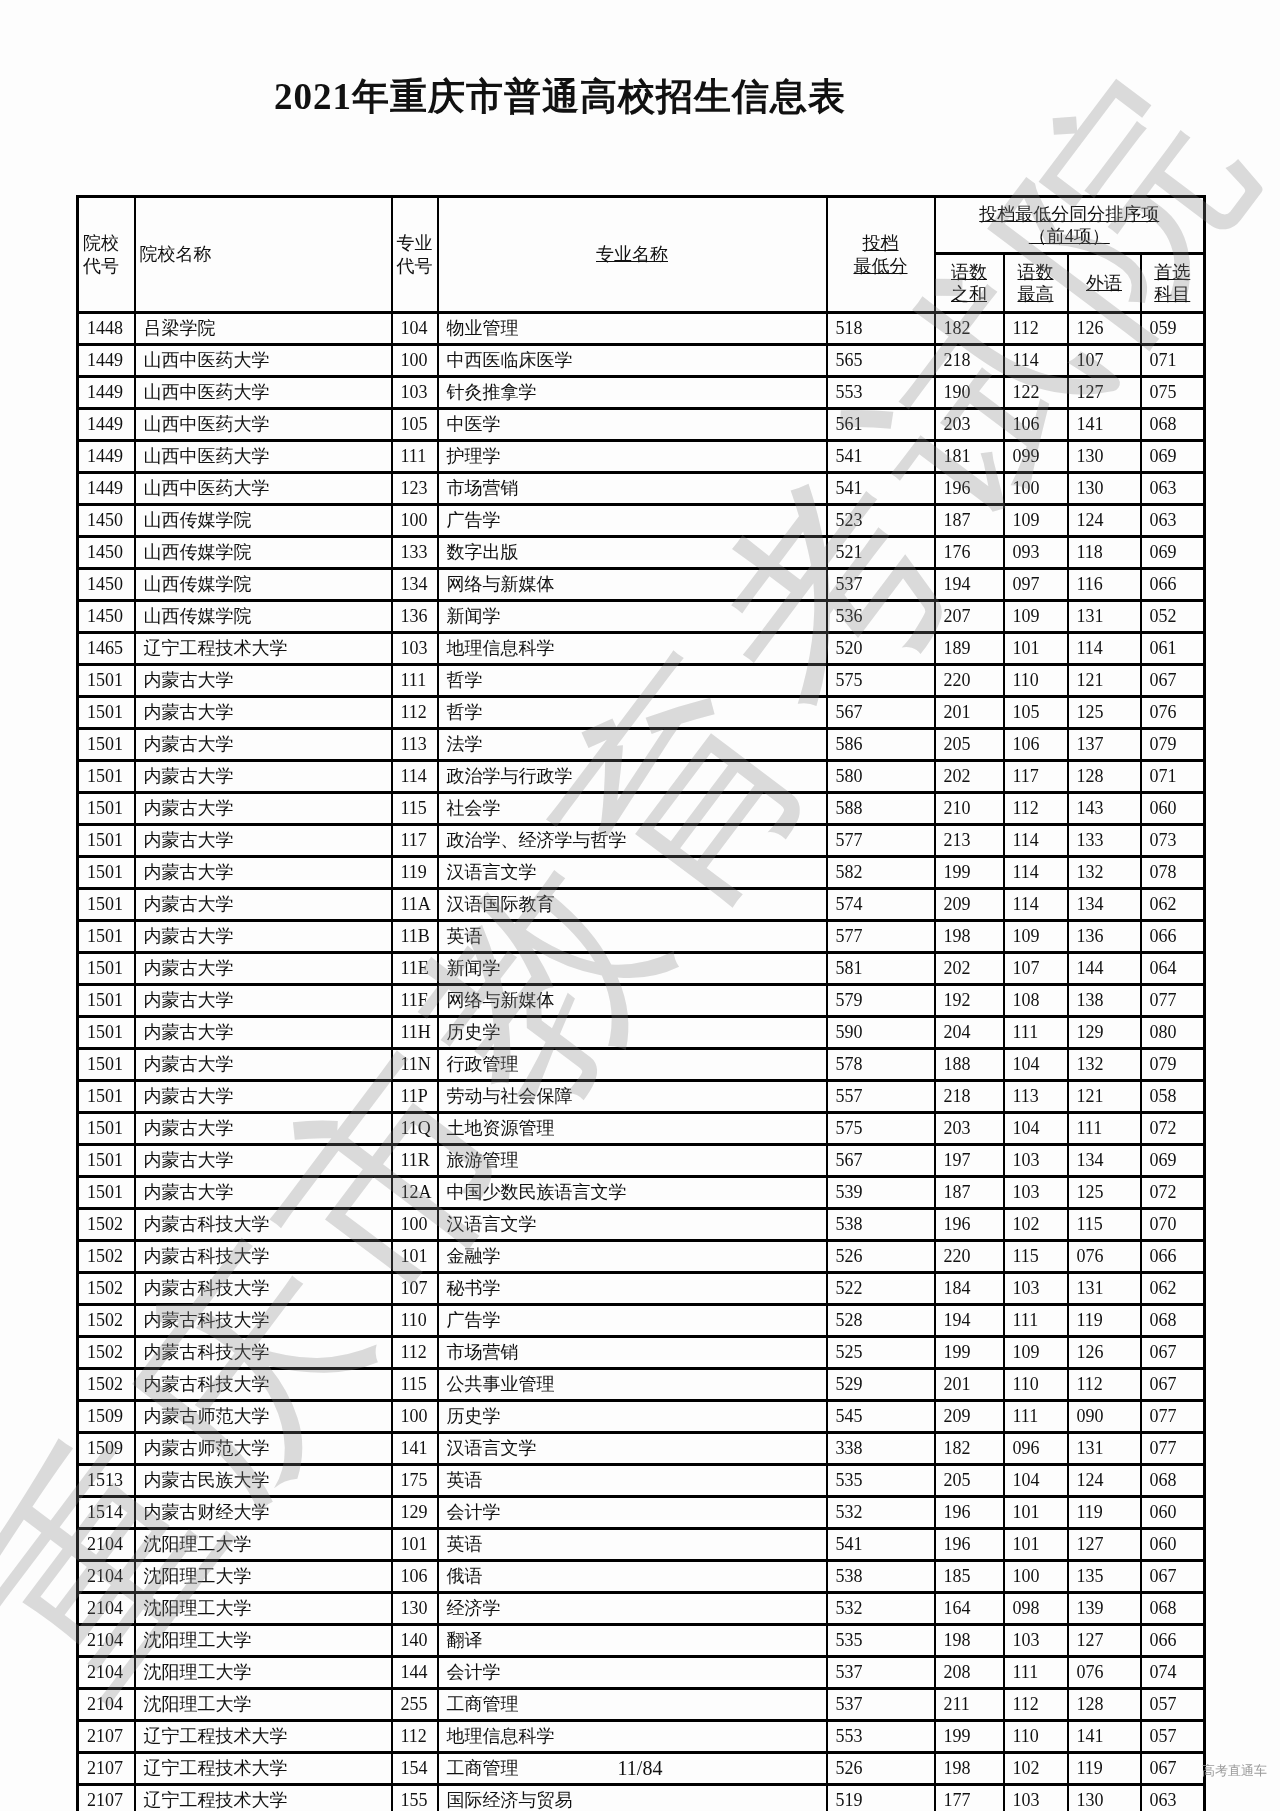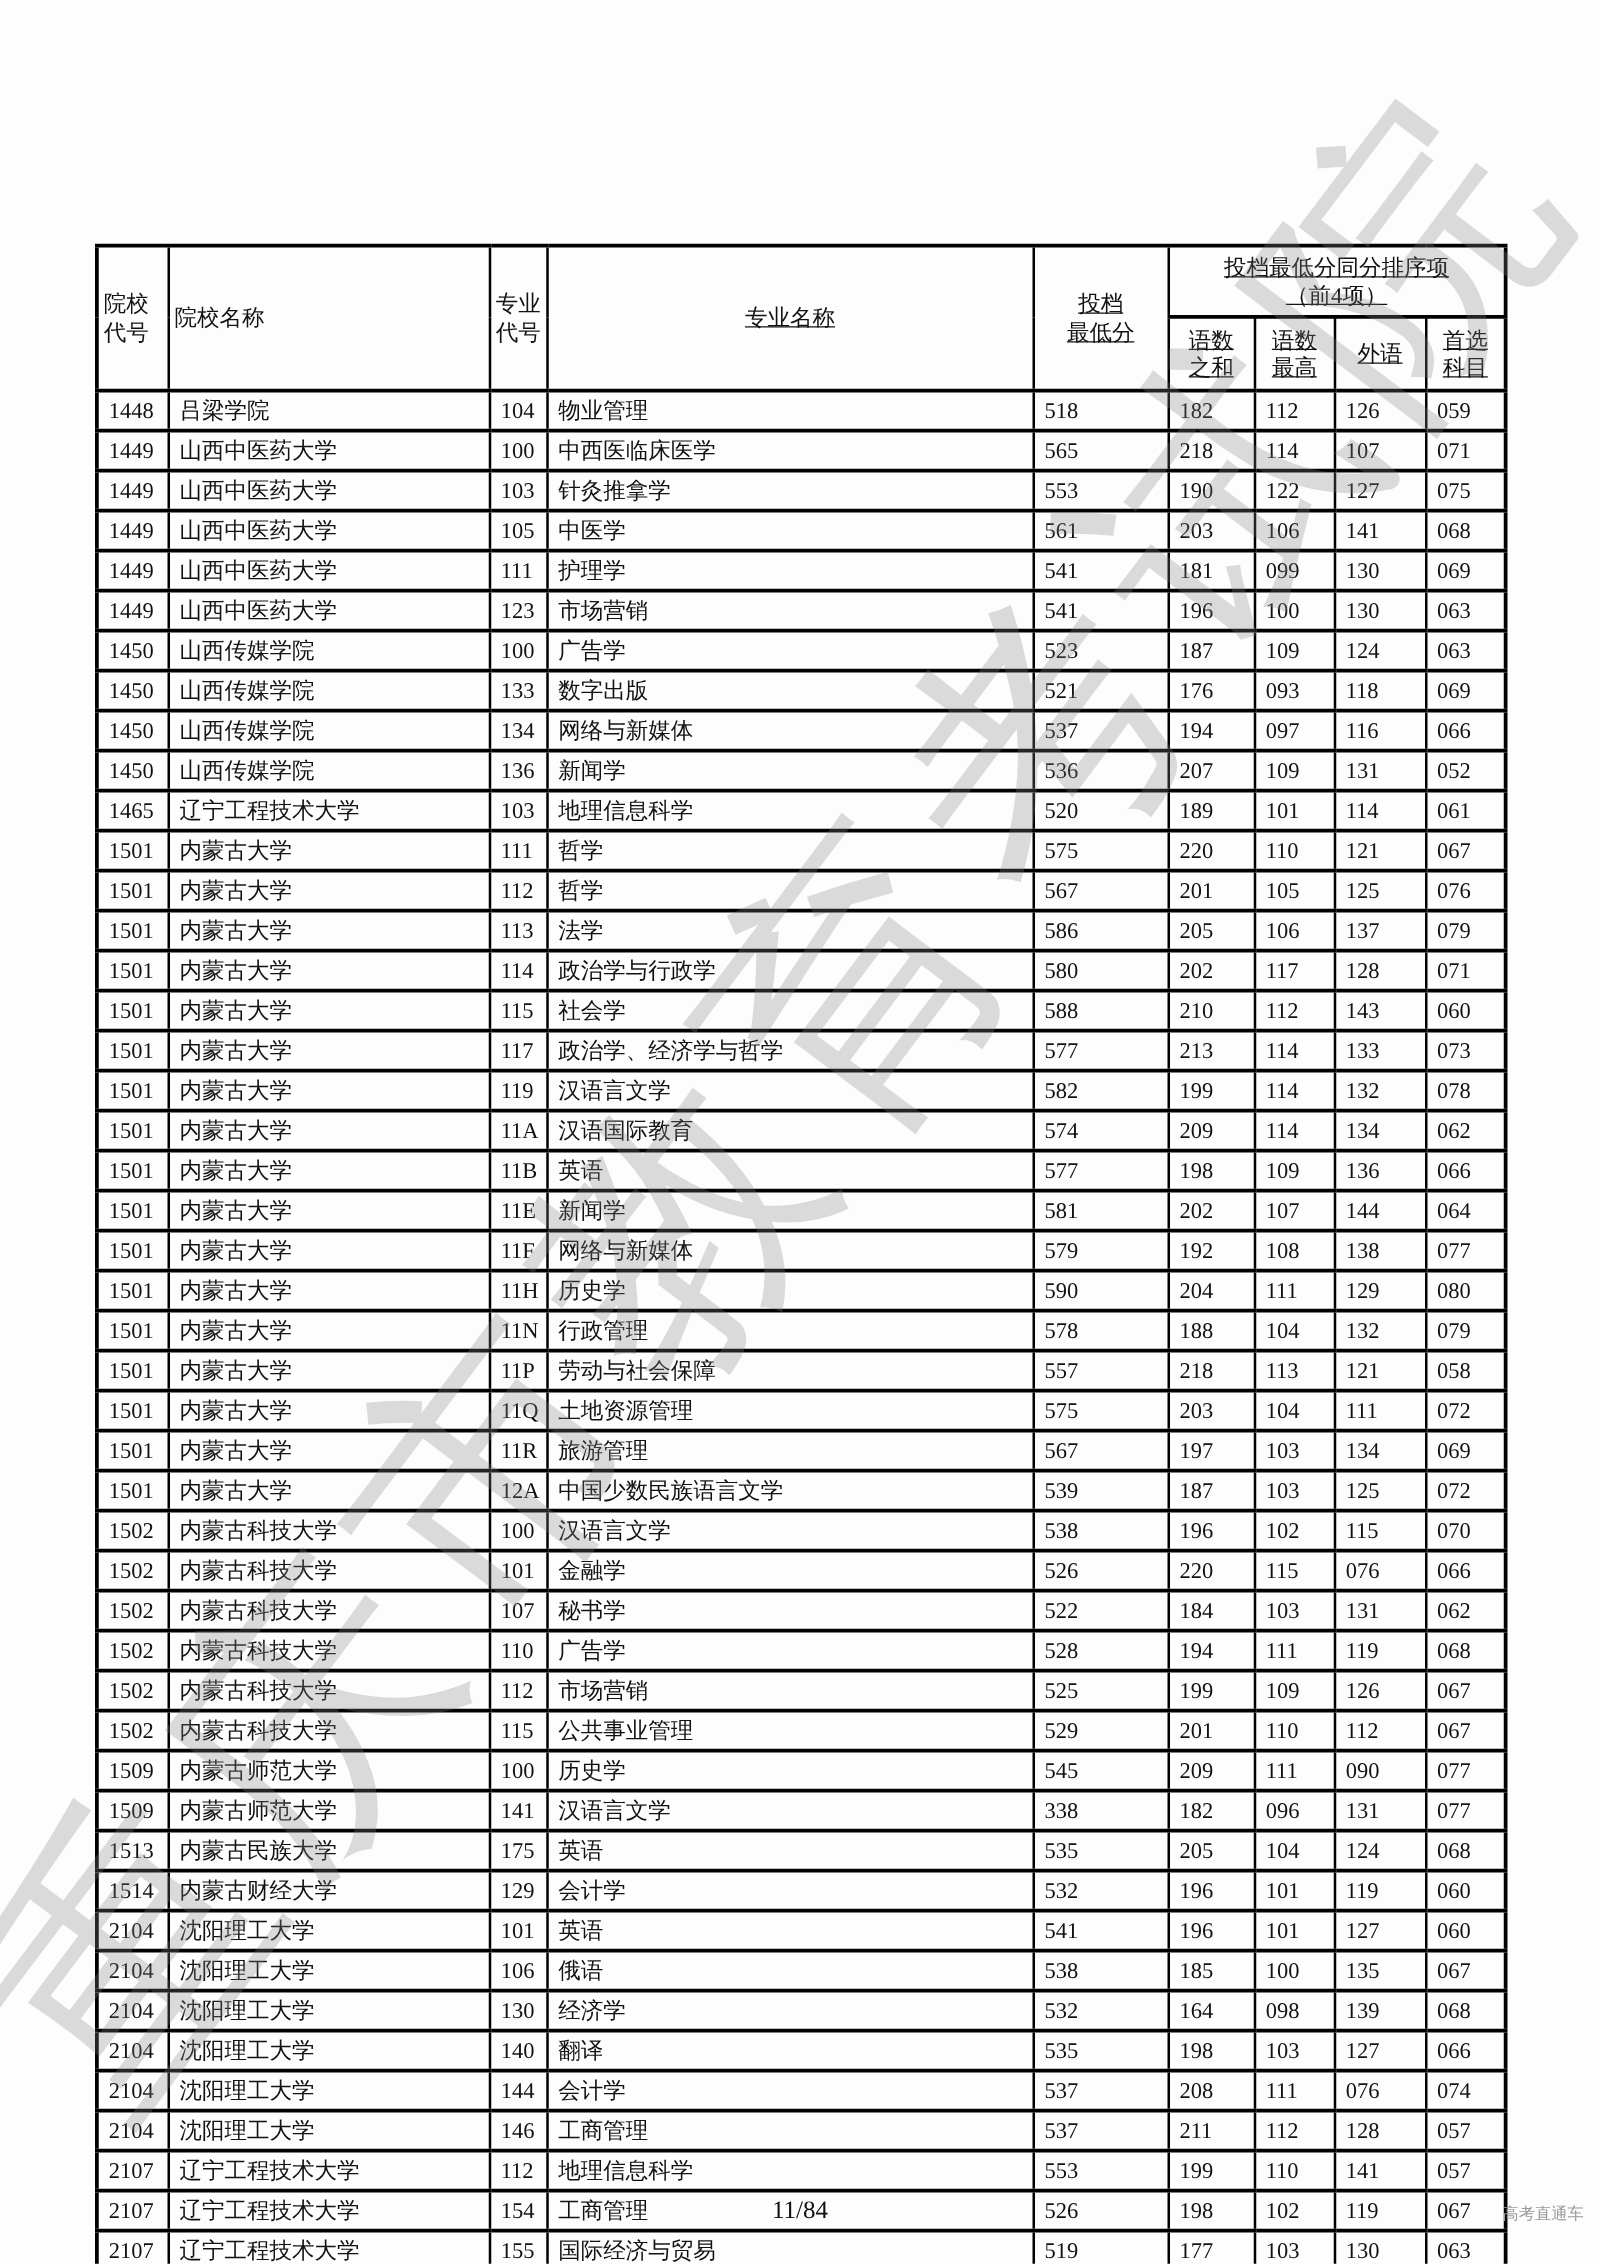"2021年重庆市普通高校招生信息表" div.doc-title { html: none -> <div>2021年重庆市普通高校招生信息表</div> }
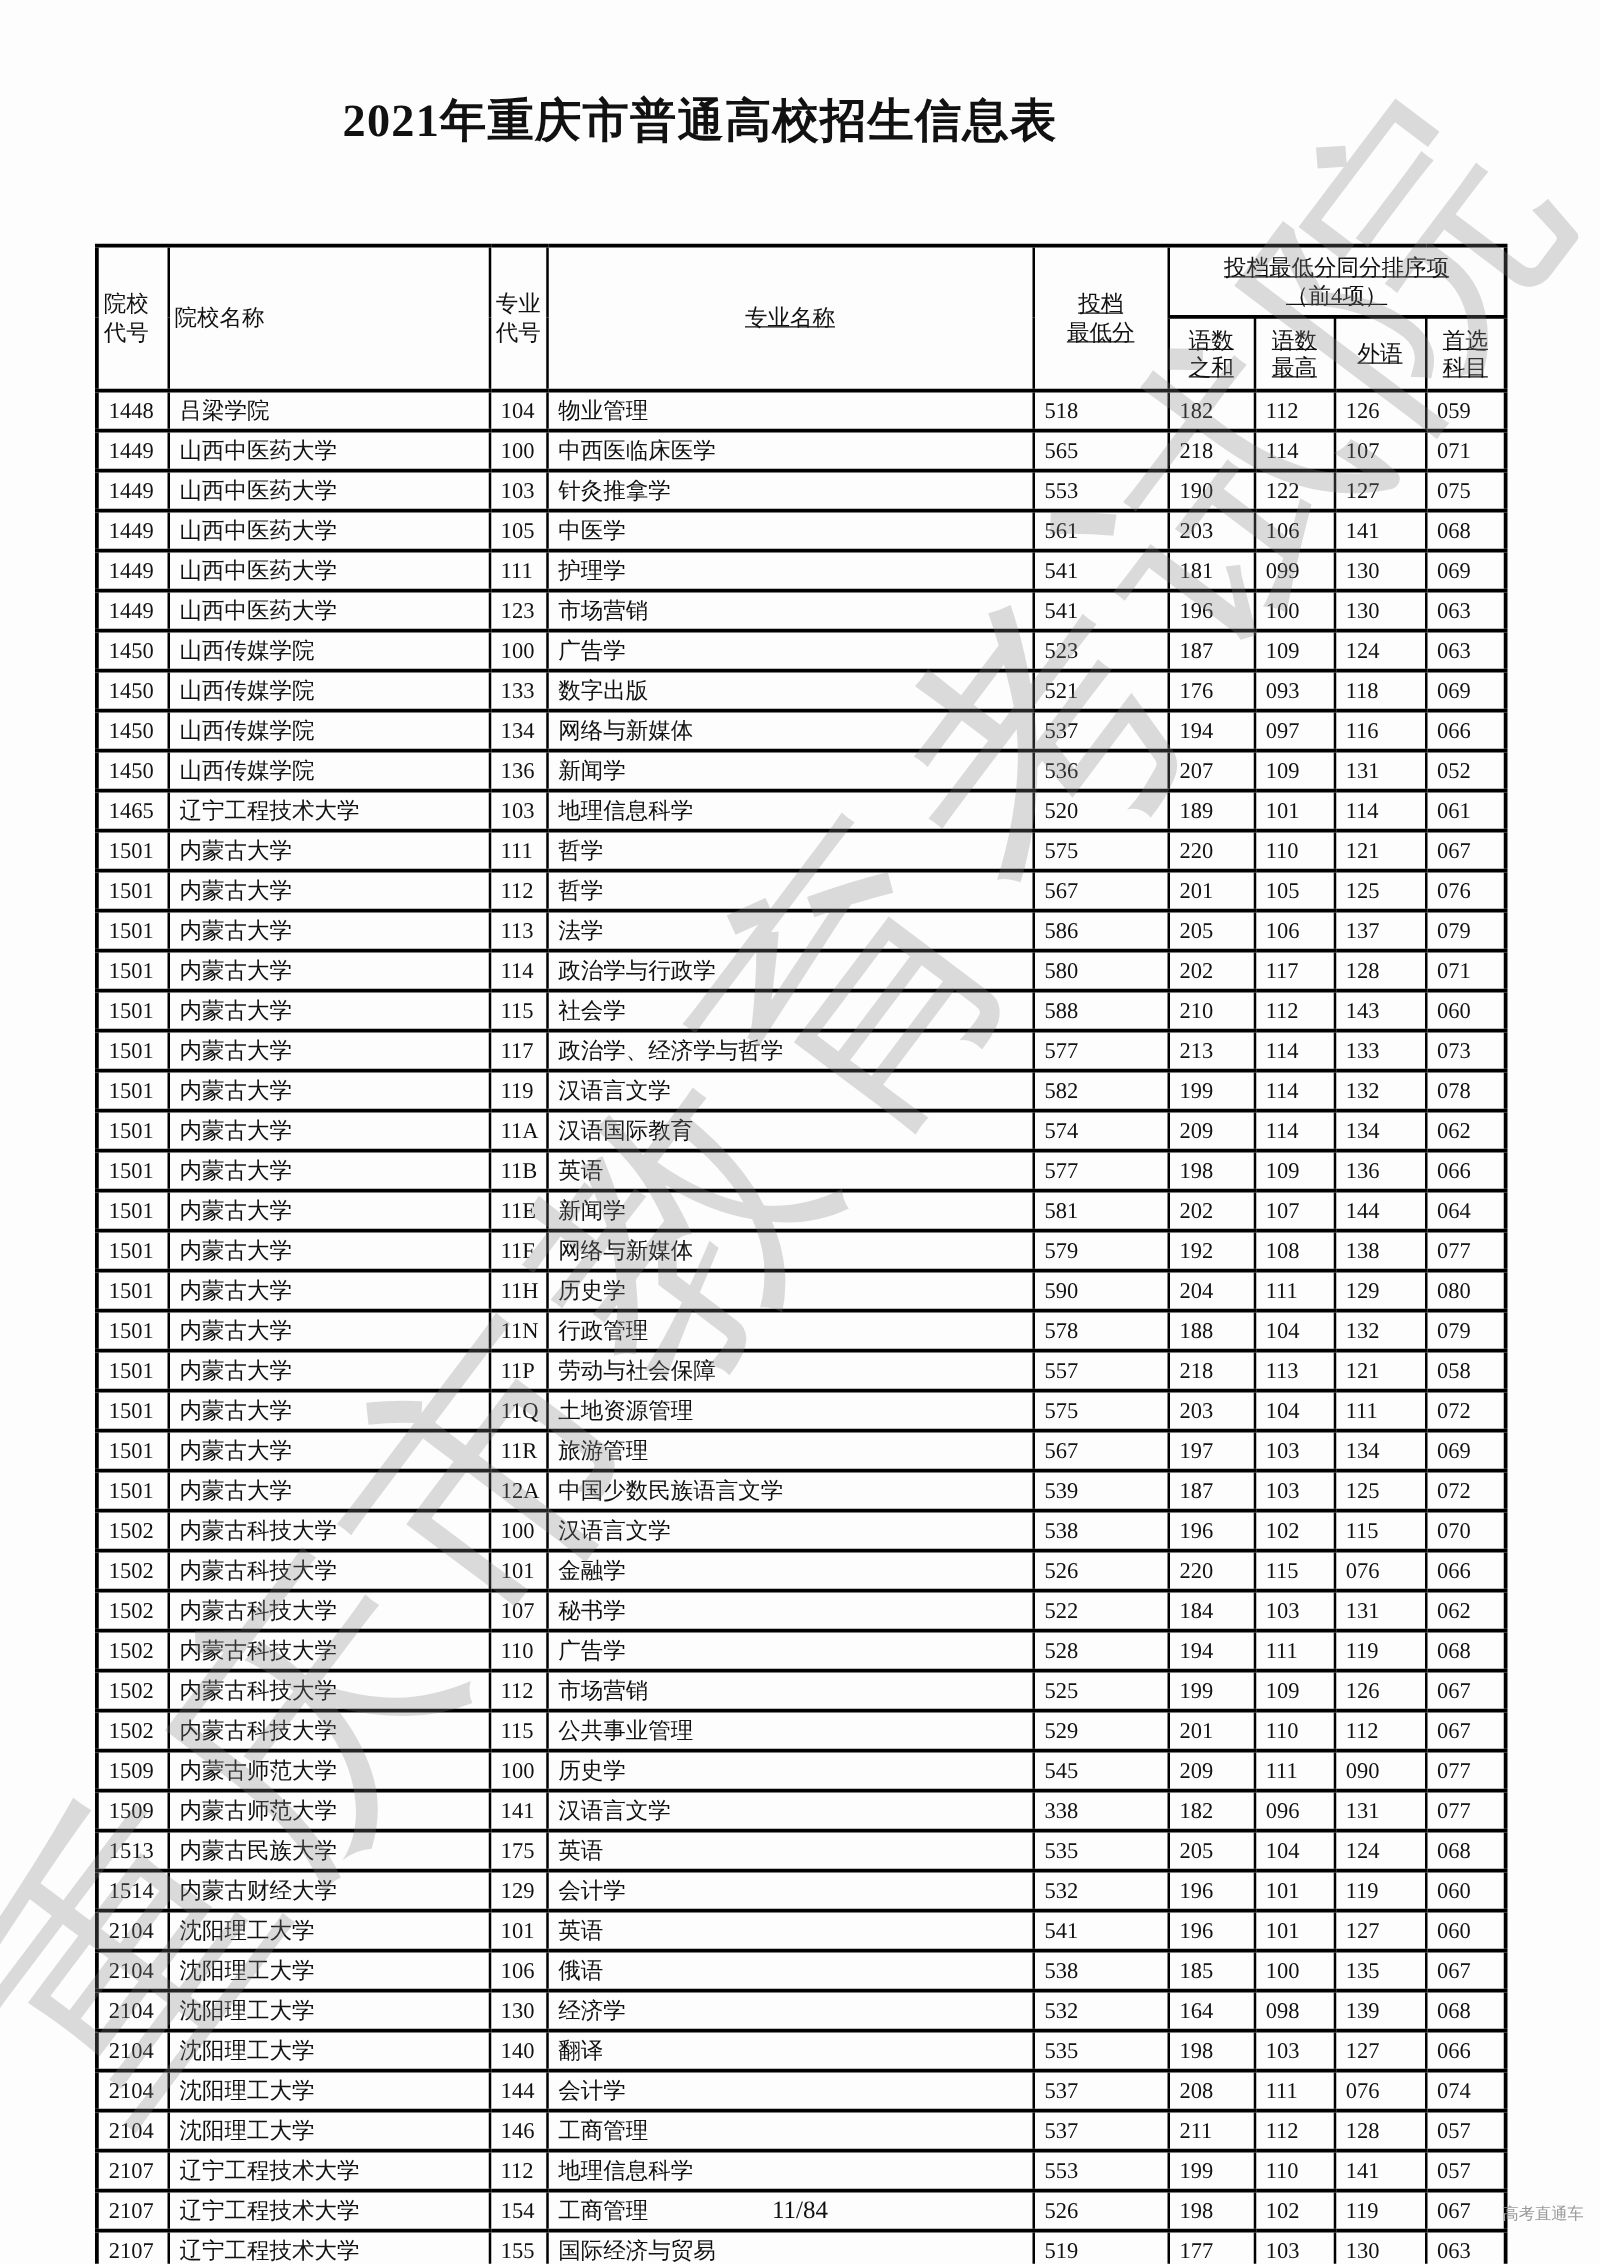"146" td { text: 146 -> 255 }
